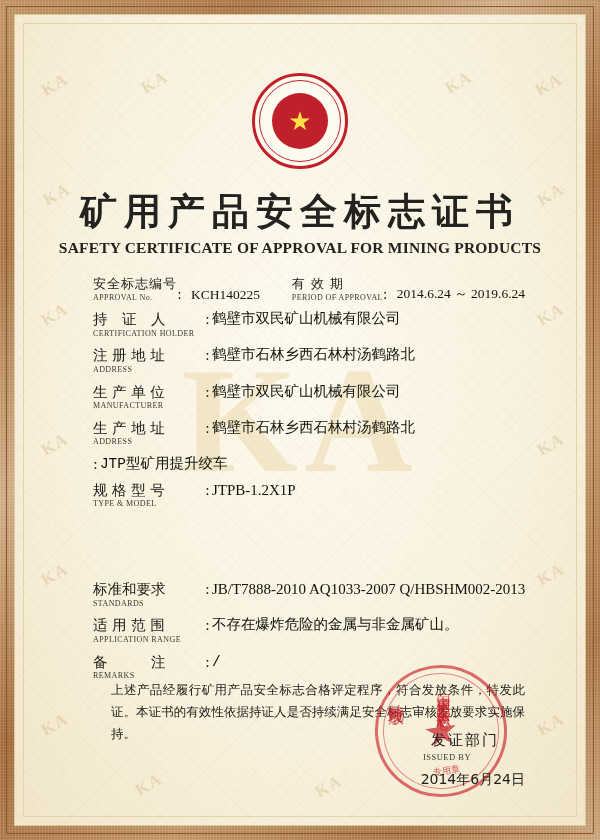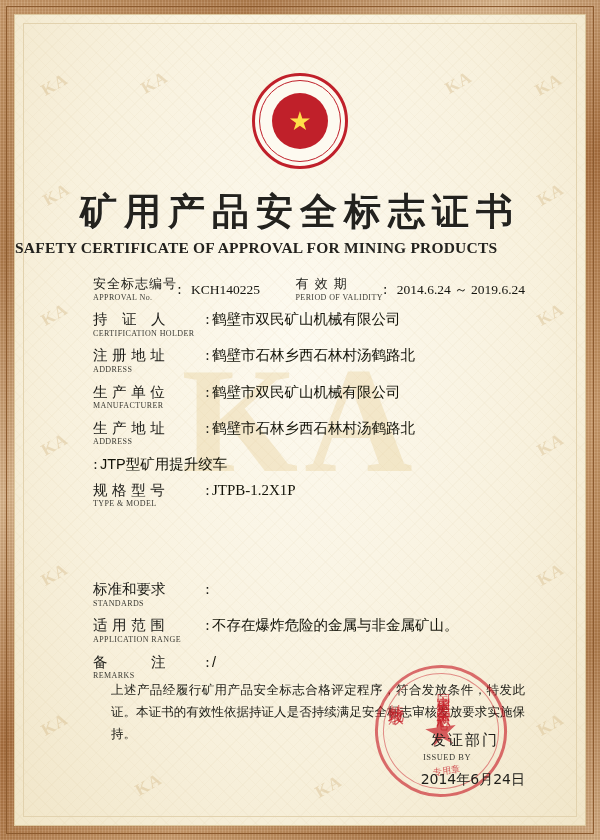"SAFETY CERTIFICATE OF APPROVAL FOR" .title-en { text-align: none -> center }
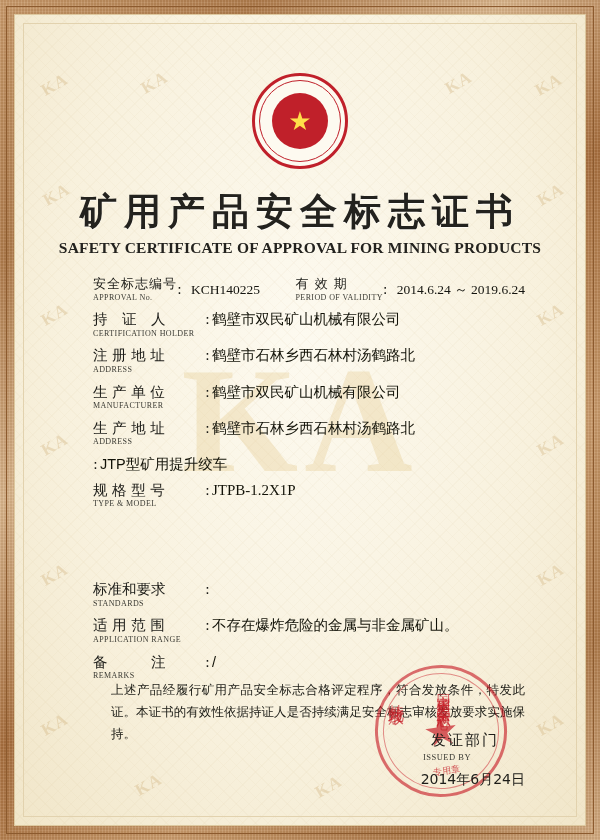"安全标志编号" .meta-block { align-items: center -> flex-end }
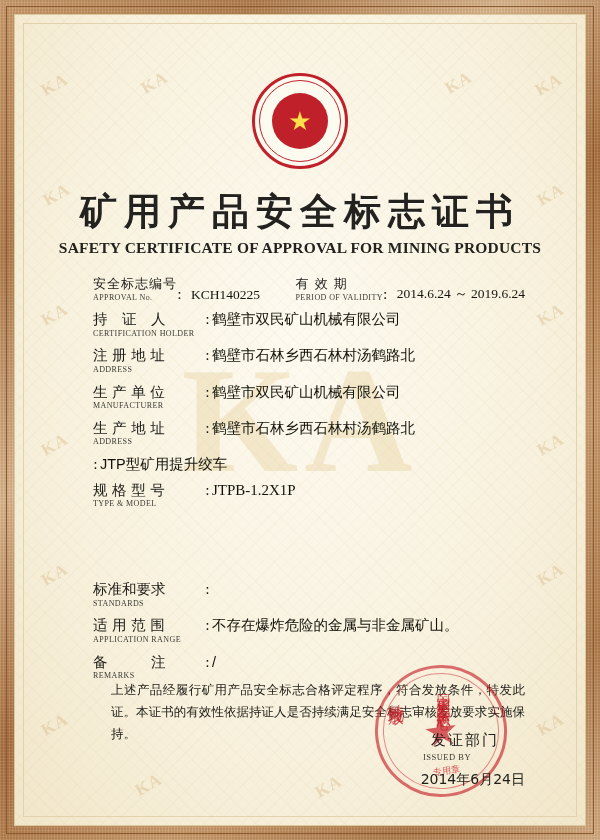"PERIOD OF VALIDITY" div.lbl-en { text: VALIDITY -> APPROVAL }
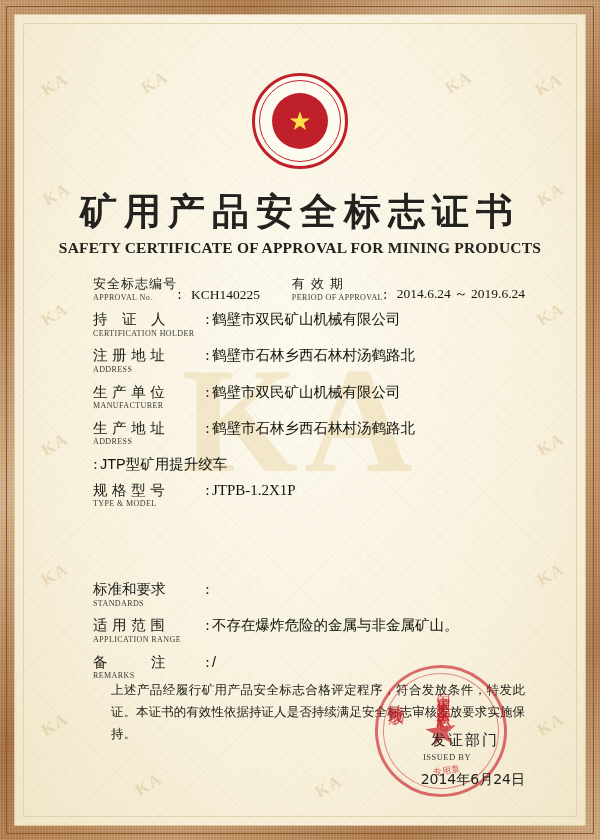"鹤壁市双民矿山机械有限公司" .field-value { font-family: Liberation Sans, sans-serif -> Liberation Mono, monospace }
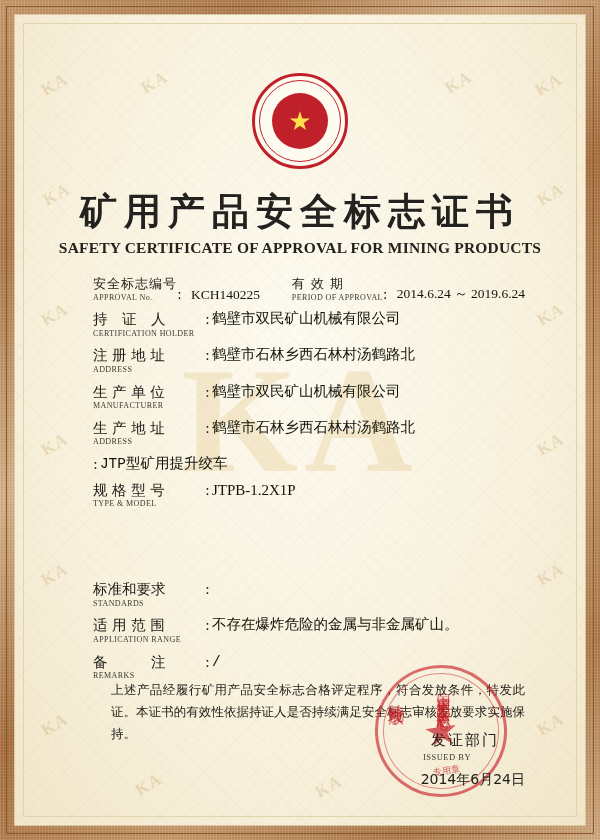"JB/T7888-2010 AQ1033-2007" div.field-value { html: none -> <div>JB/T7888-2010 AQ1033-2007 Q/HBSHM002-2013</div> }
